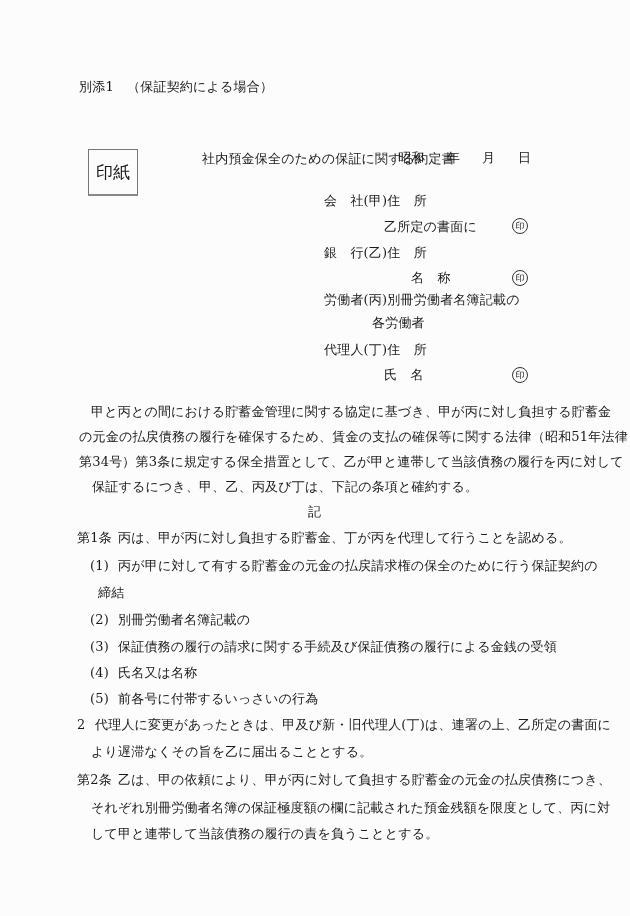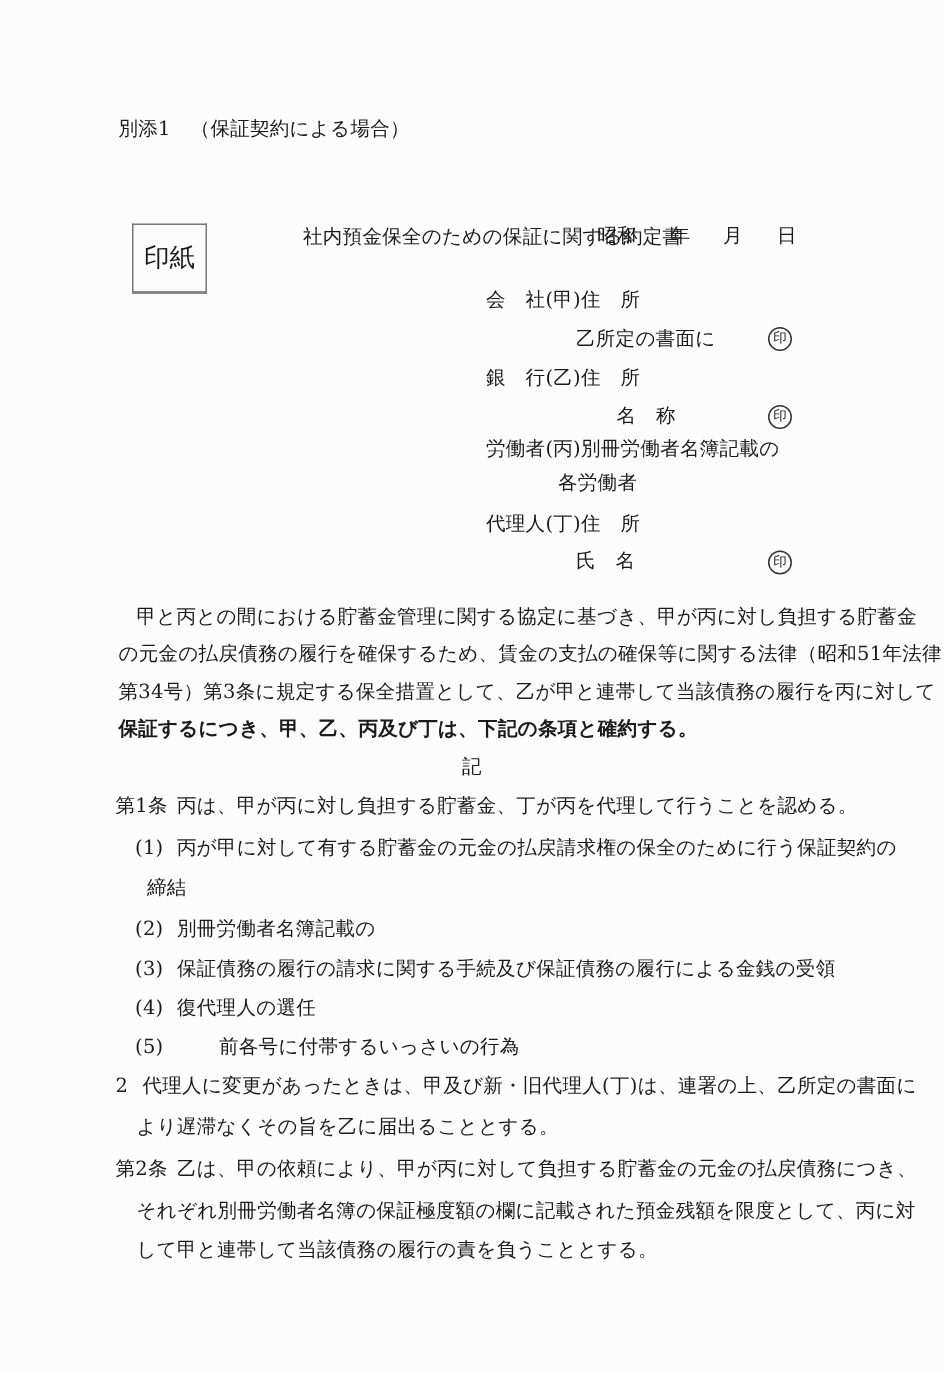"保証するにつき、甲、乙、丙及び丁は、下記の条項と確約する。" div.abs { font-weight: bold -> none; left: 79px -> 92px }
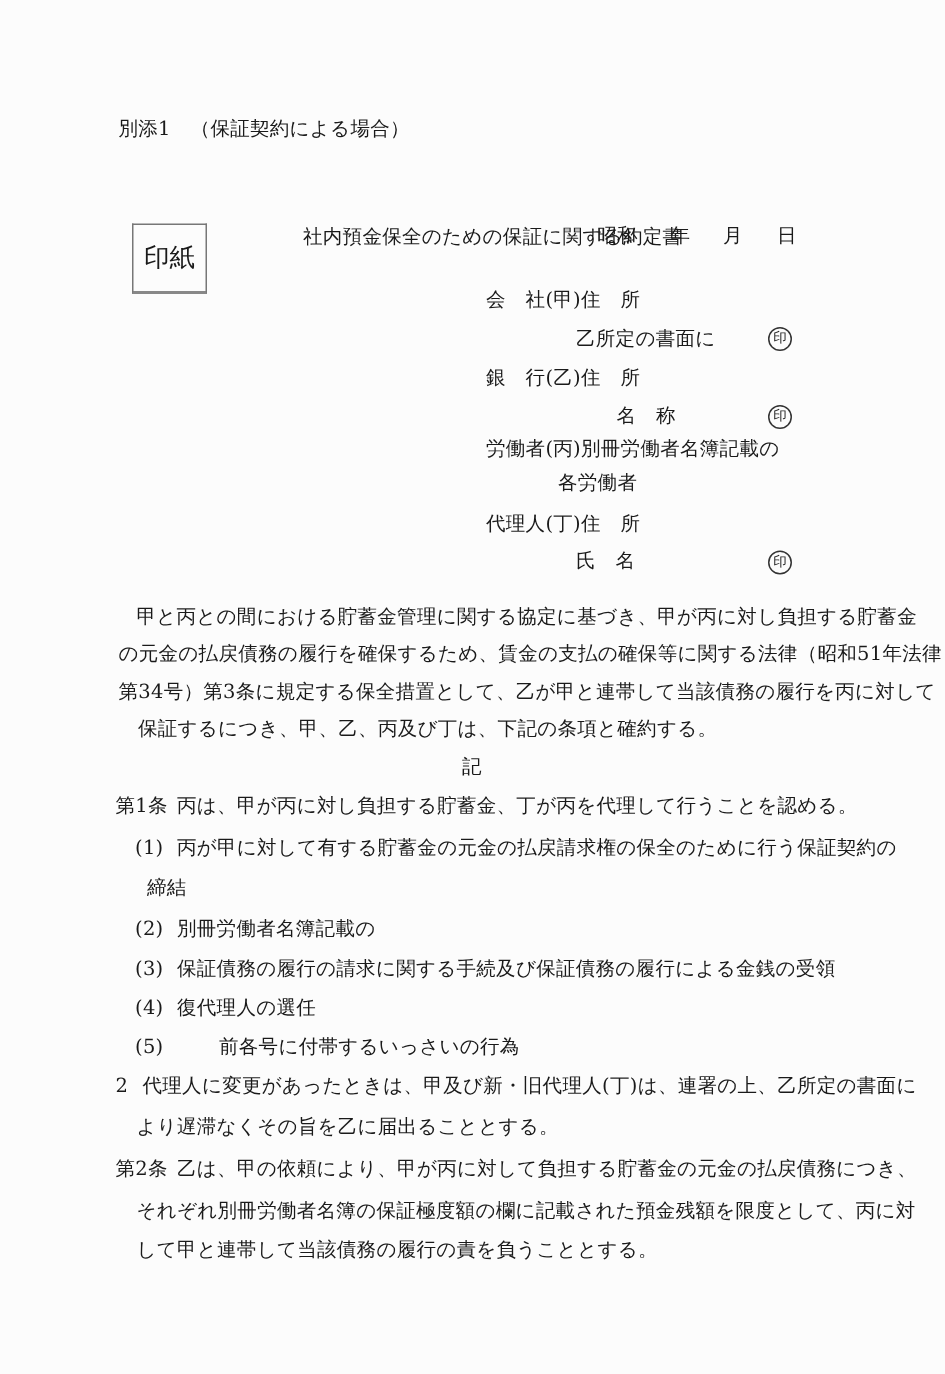"復代理人の選任" span.abs { text: 復代理人の選任 -> 氏名又は名称 }
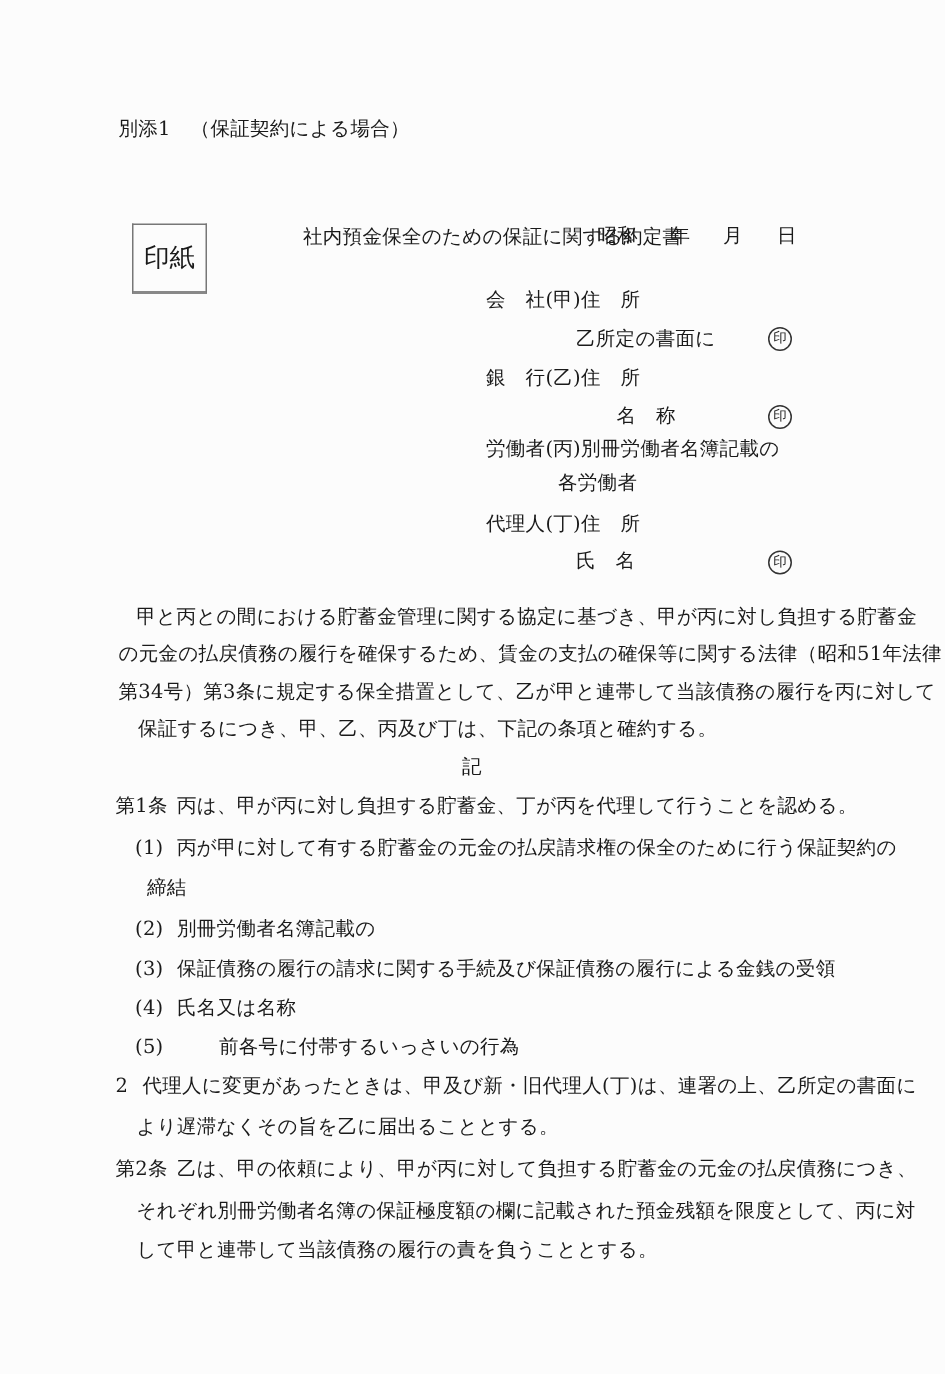"前各号に付帯するいっさいの行為" span.abs { margin-left: 28px -> none }
